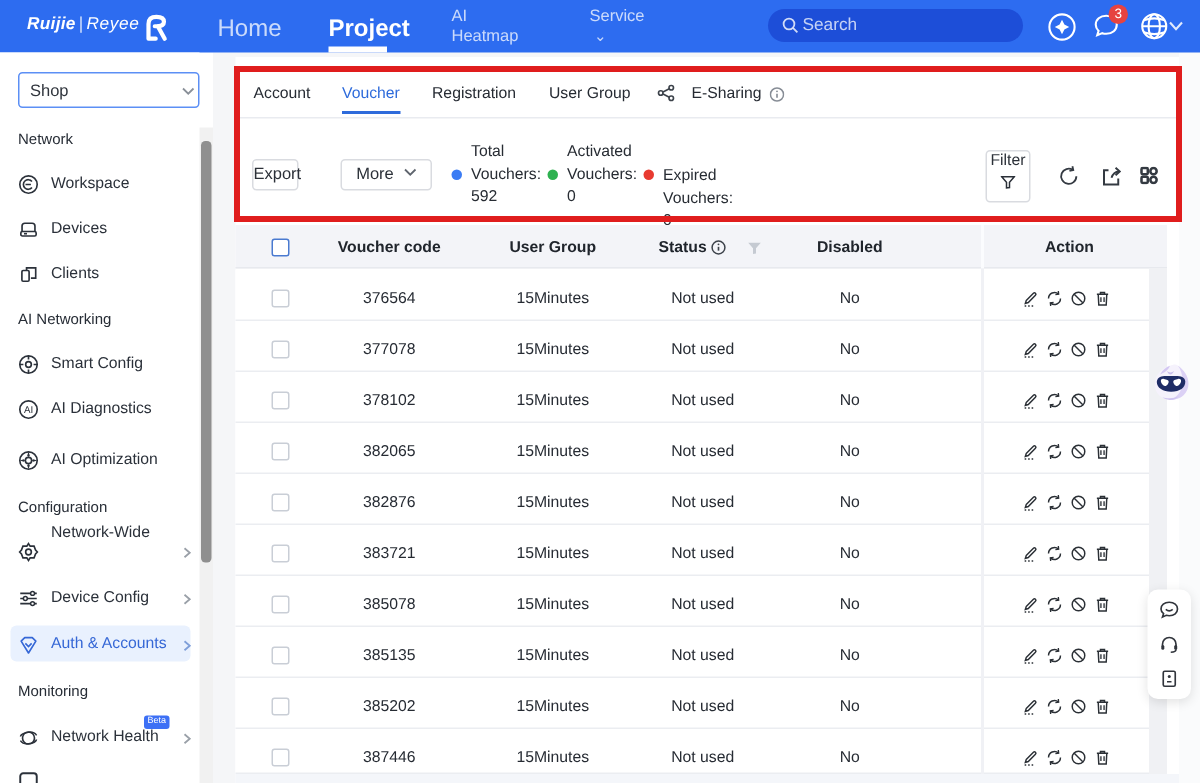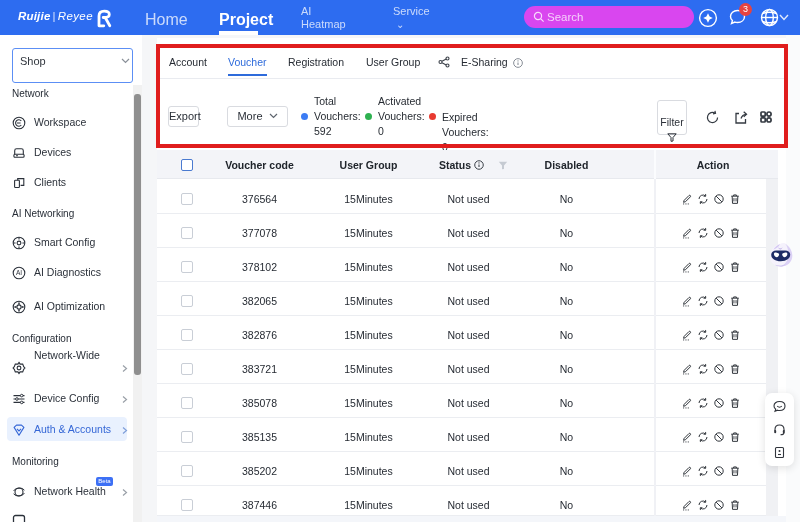"Search" #nav .search { background: #d946ef -> #1d4ed8; left: 524px -> 512px }
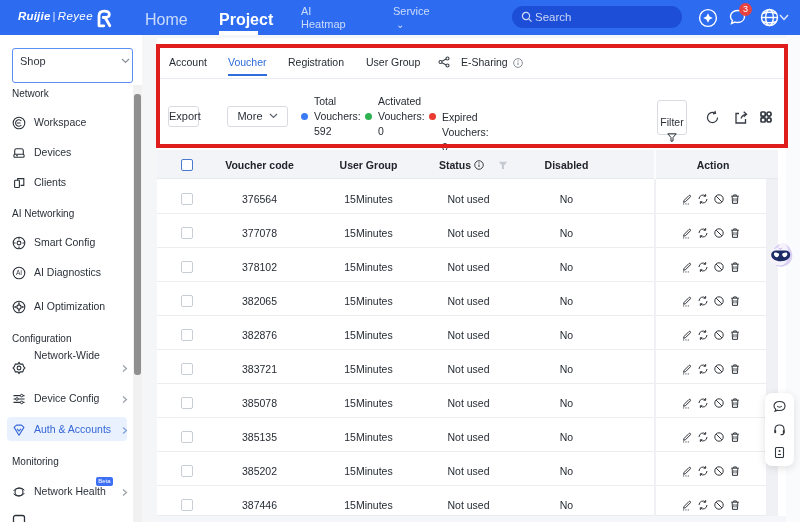"Shop" #shop { height: 35px -> 24px }
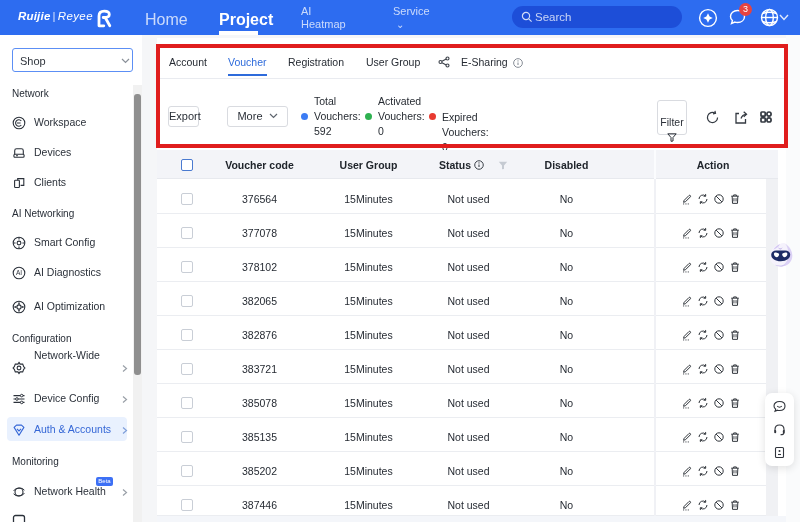"Filter" #filterbtn .t { margin-top: 15px -> 0 }
